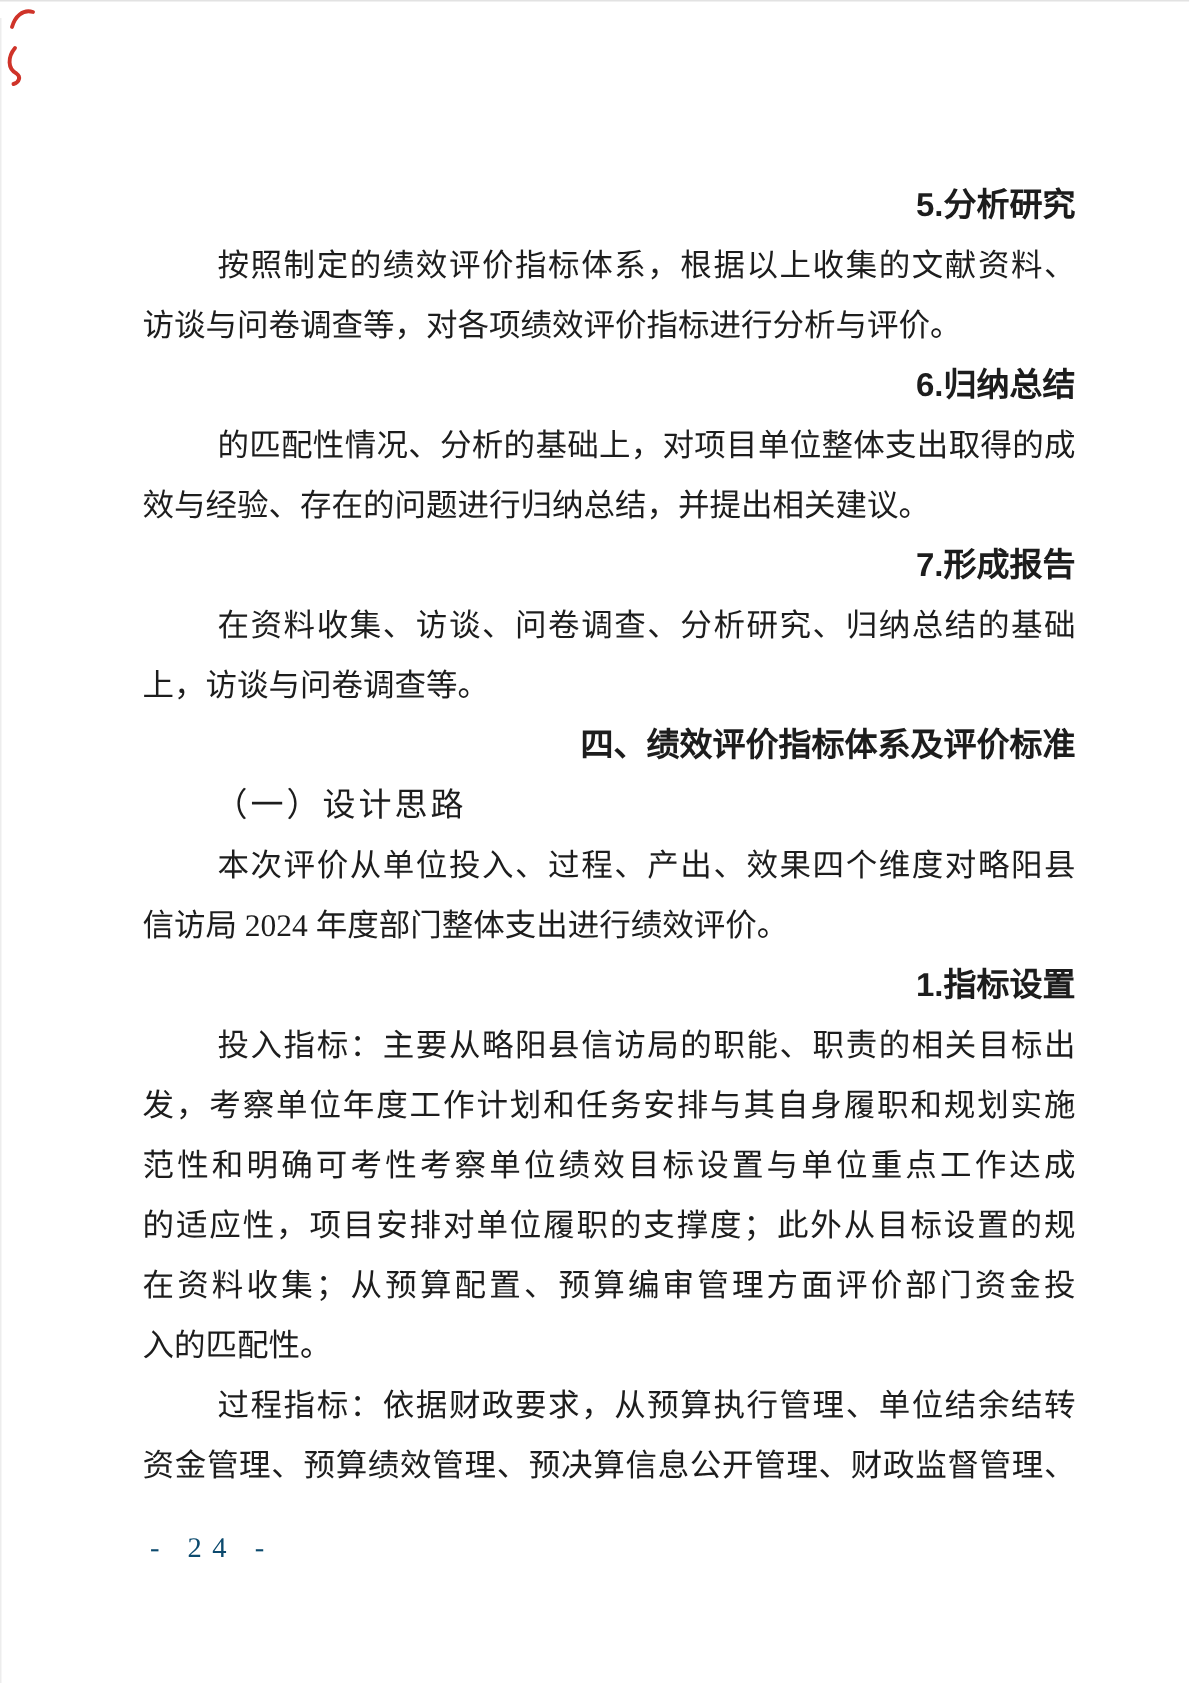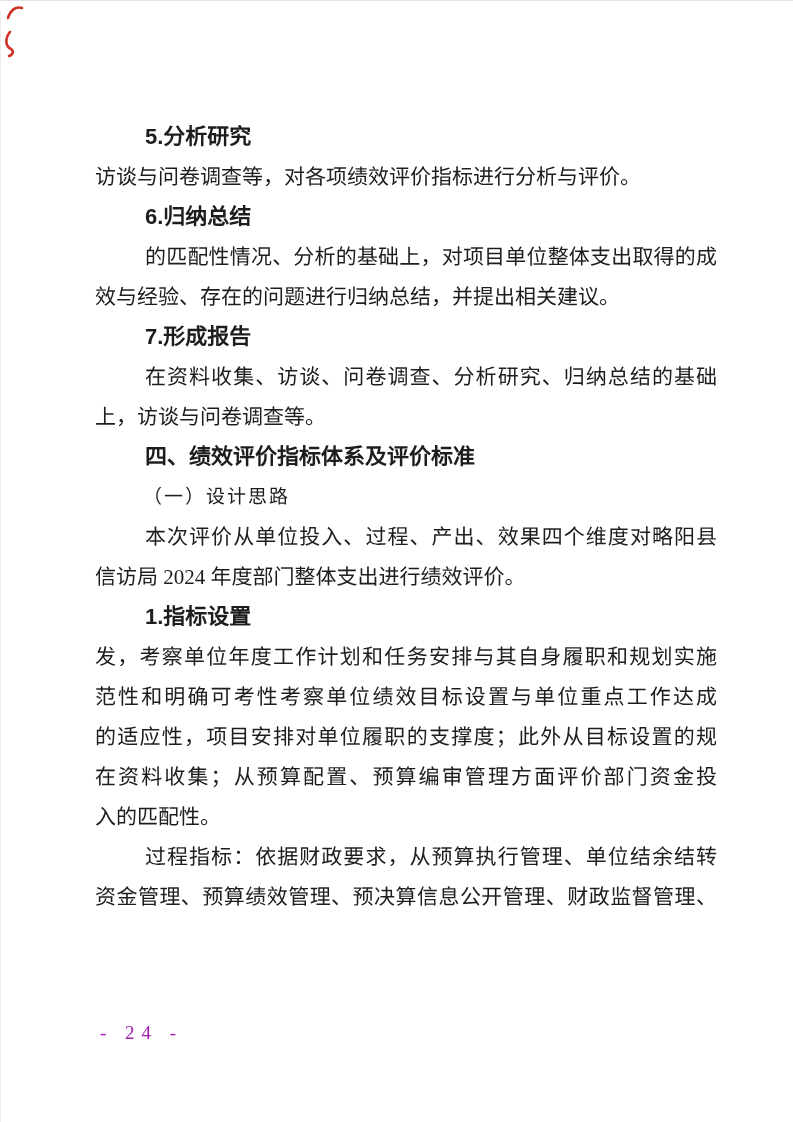"5.分析研究" .row.numbered-heading, .row.section-heading { text-align: none -> right }
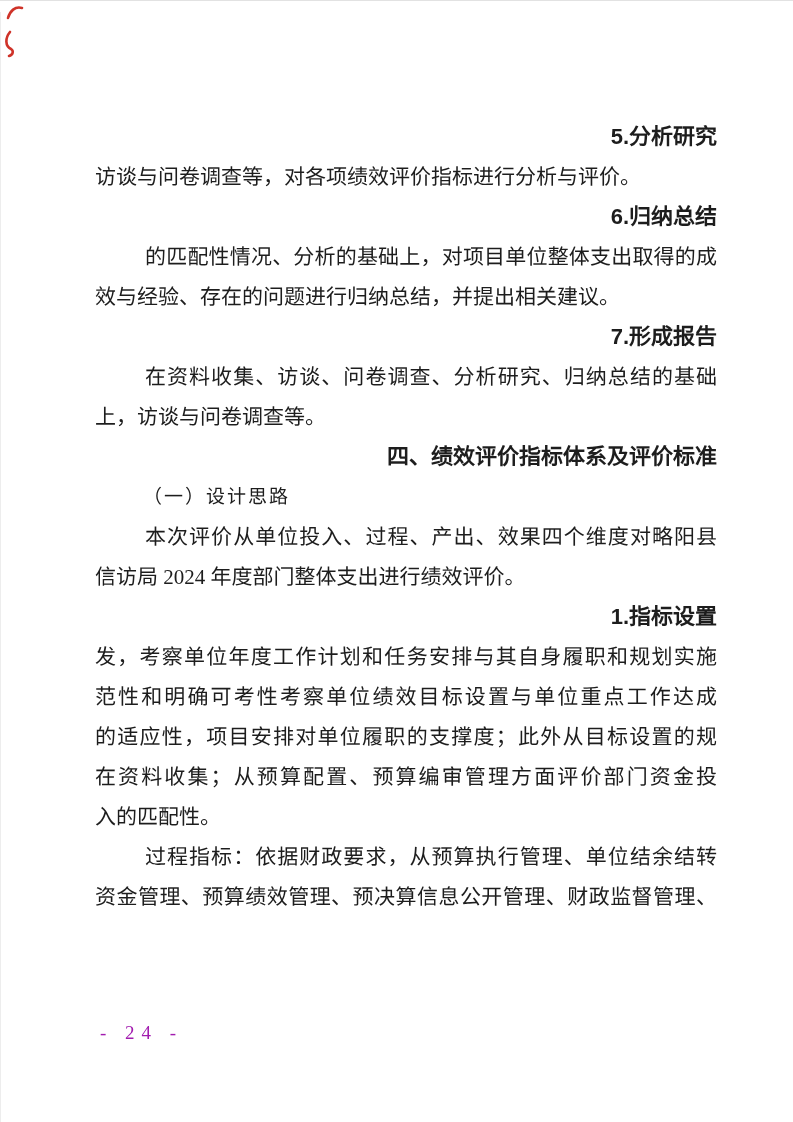"按照制定的绩效评价指标体系，根据以上收集的文献资料、" div.row { html: none -> <div>按照制定的绩效评价指标体系，根据以上收集的文献资料、</div> }
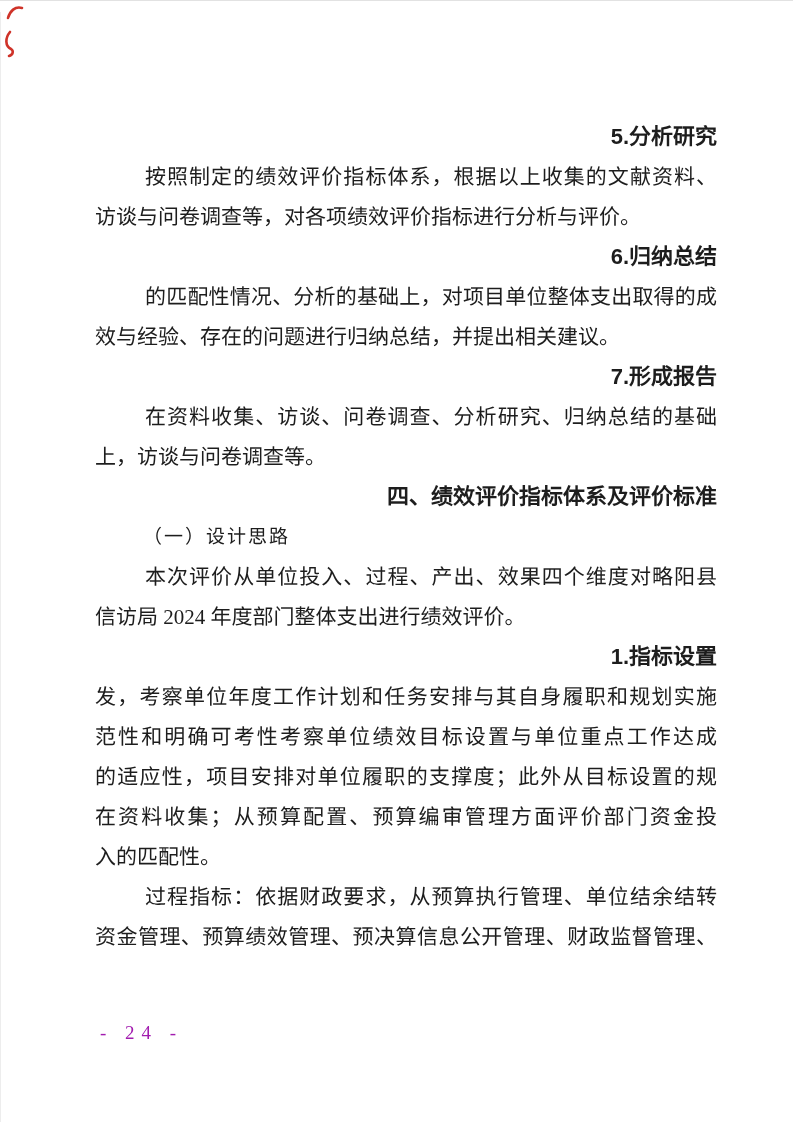"（一）设计思路" .row.sub-heading { font-size: 19px -> 22px }
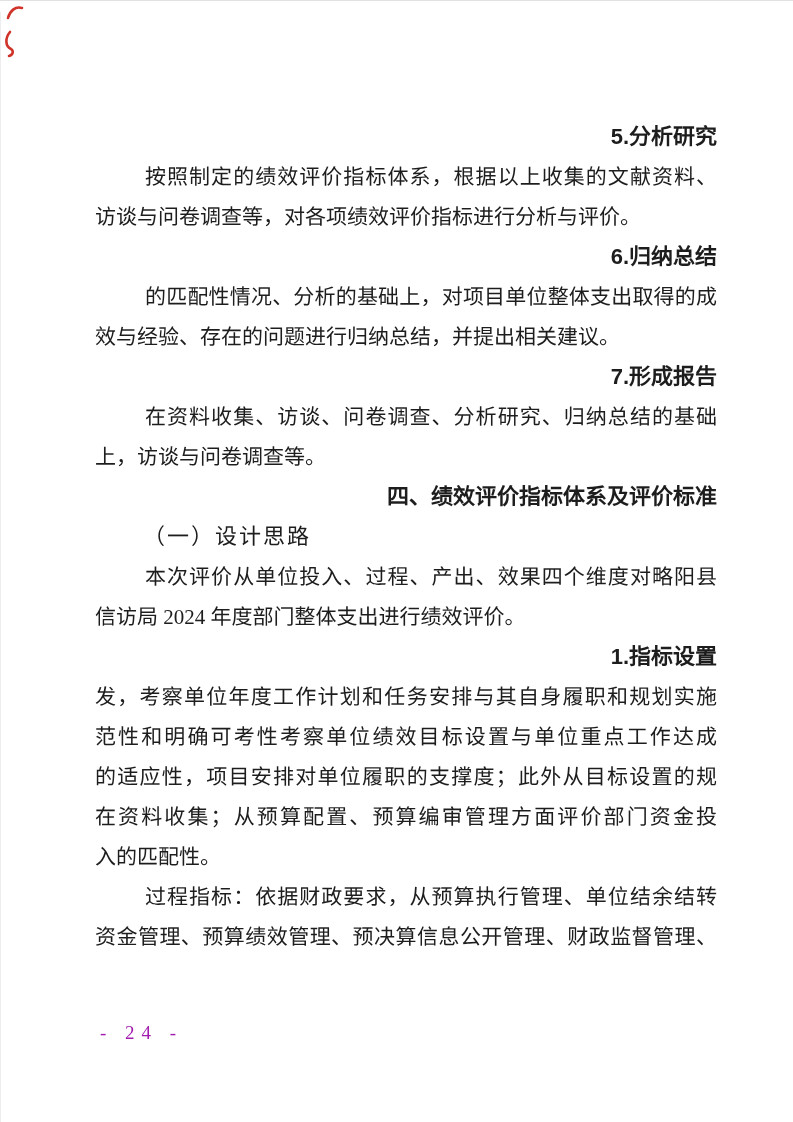"投入指标：主要从略阳县信访局的职能、职责的相关目标出" div.row { html: none -> <div>投入指标：主要从略阳县信访局的职能、职责的相关目标出</div> }
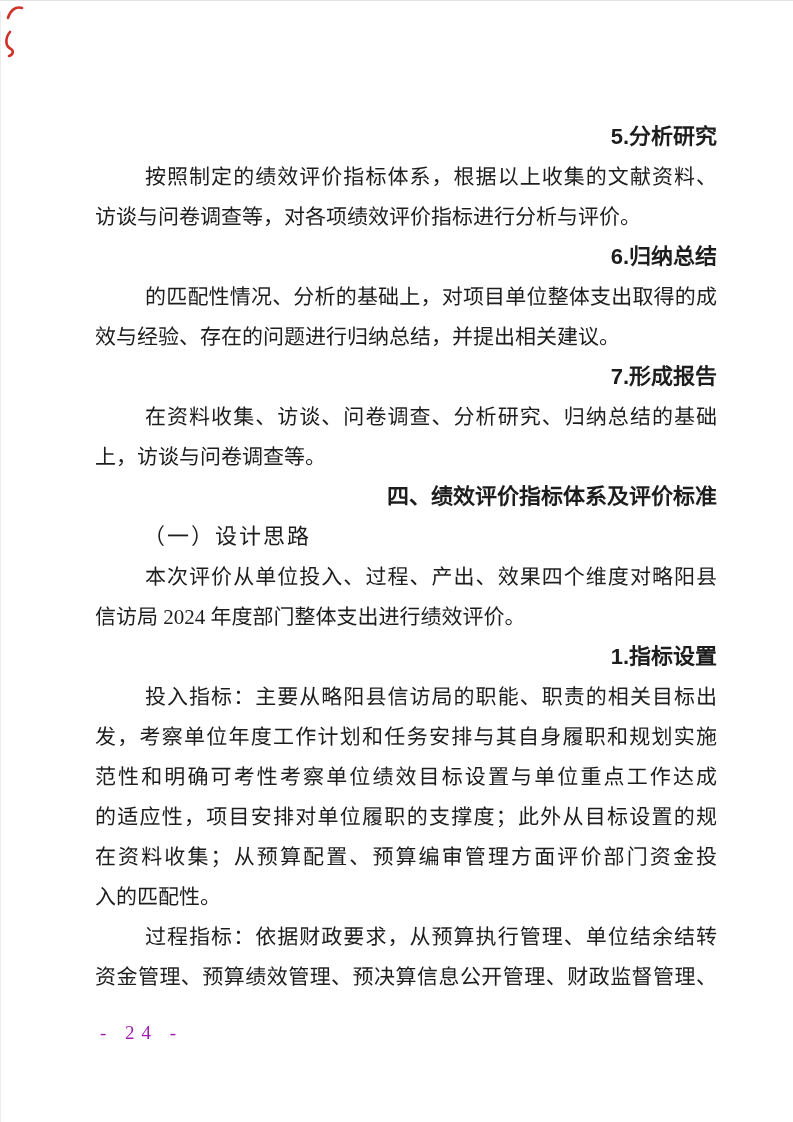"- 24 -" .footer { color: #a21caf -> #0c4a6e }
